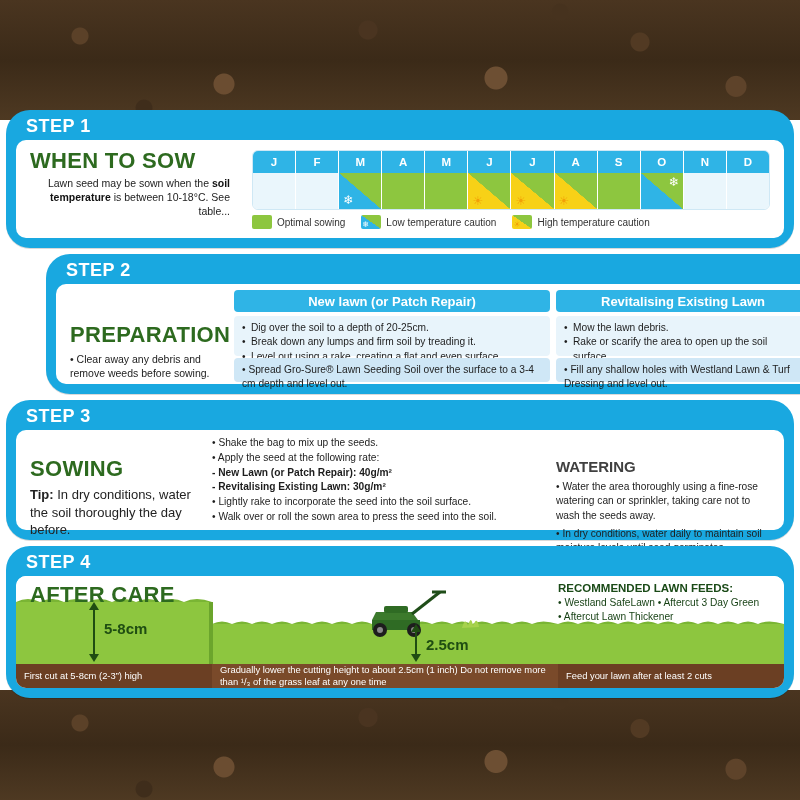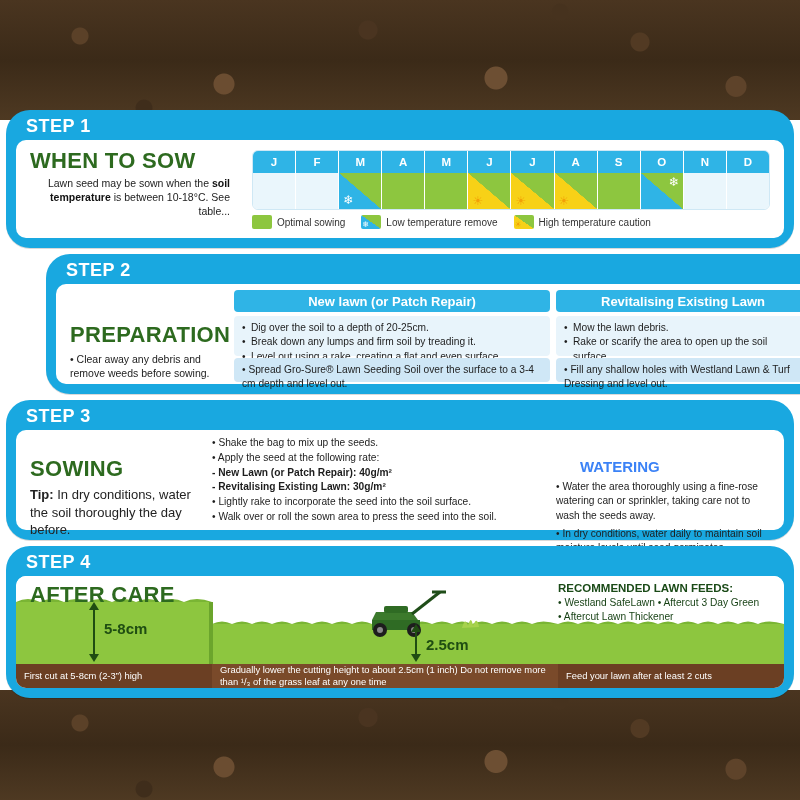"Low temperature remove" span { text: remove -> caution }
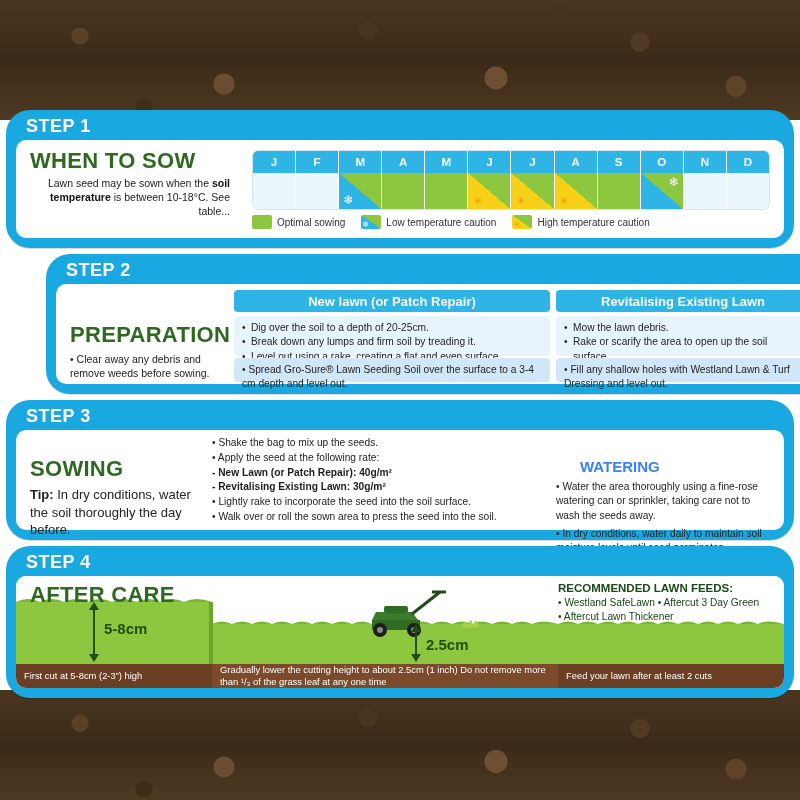"WATERING" #s3-water-title { color: #3b82f6 -> #404040; margin-left: 24px -> none }
